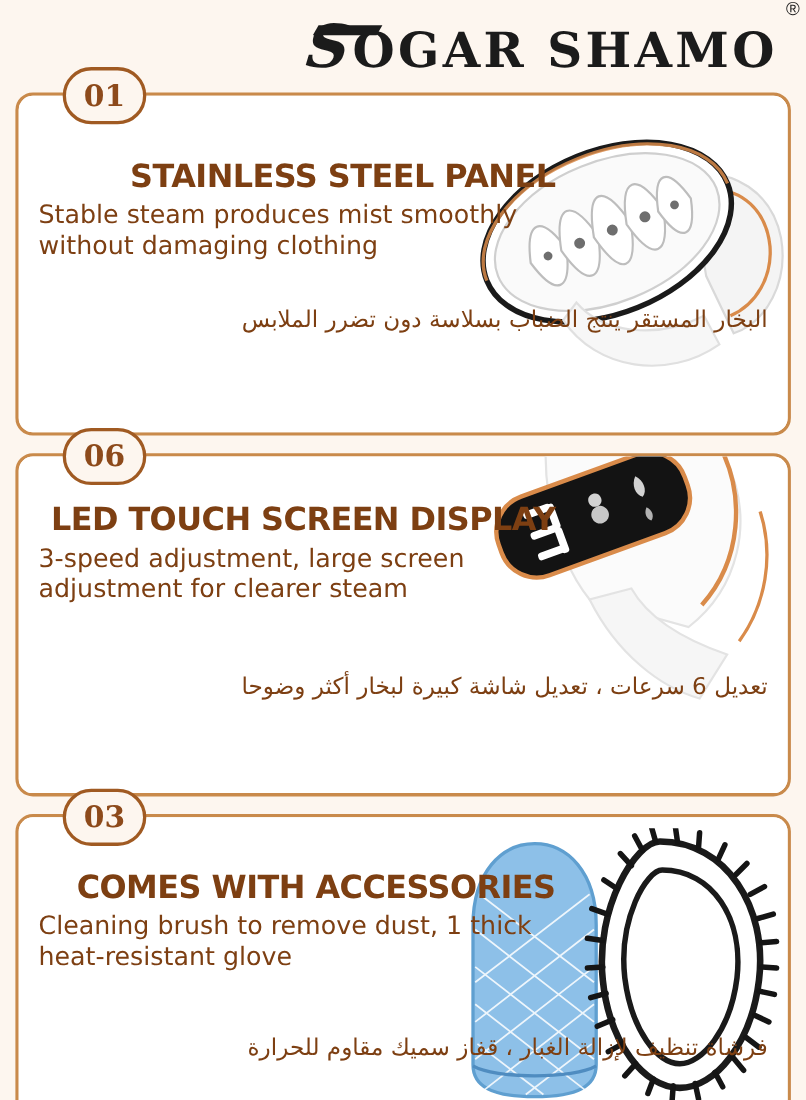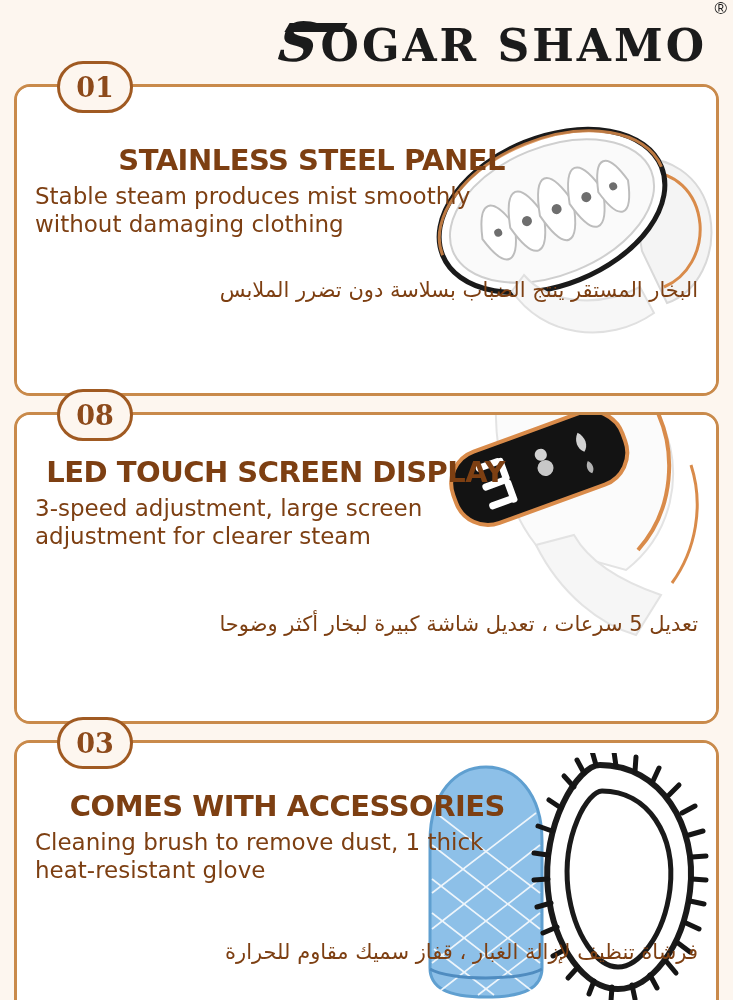"08" div.badge { text: 08 -> 06 }
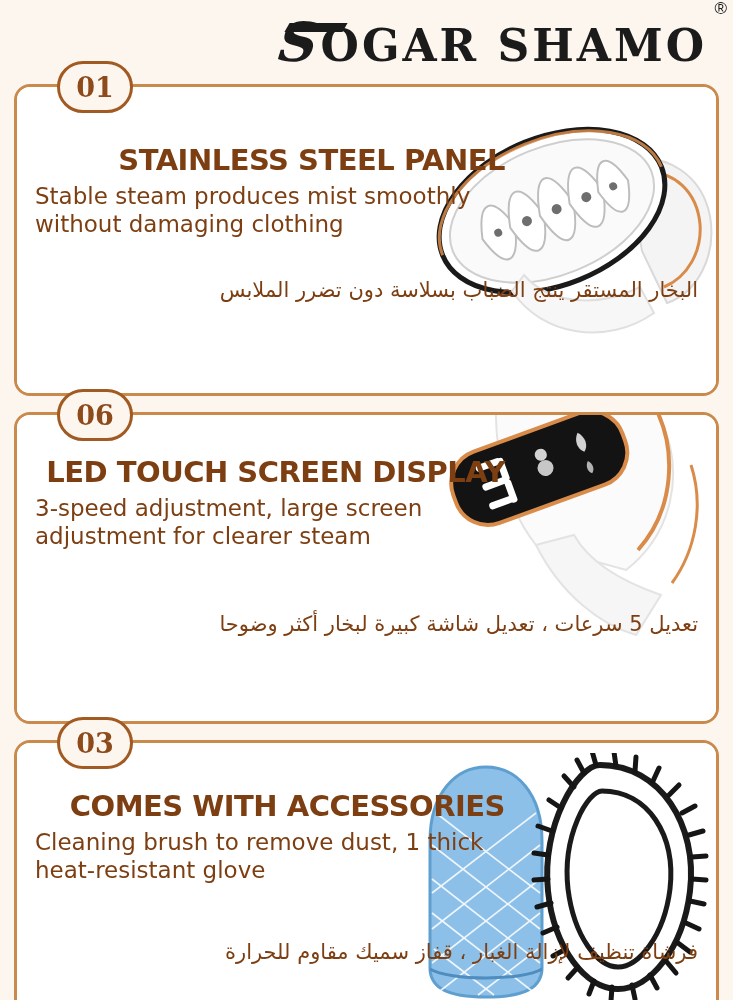"تعديل 5 سرعات ، تعديل" div.arabic { text: 5 -> 6 }
